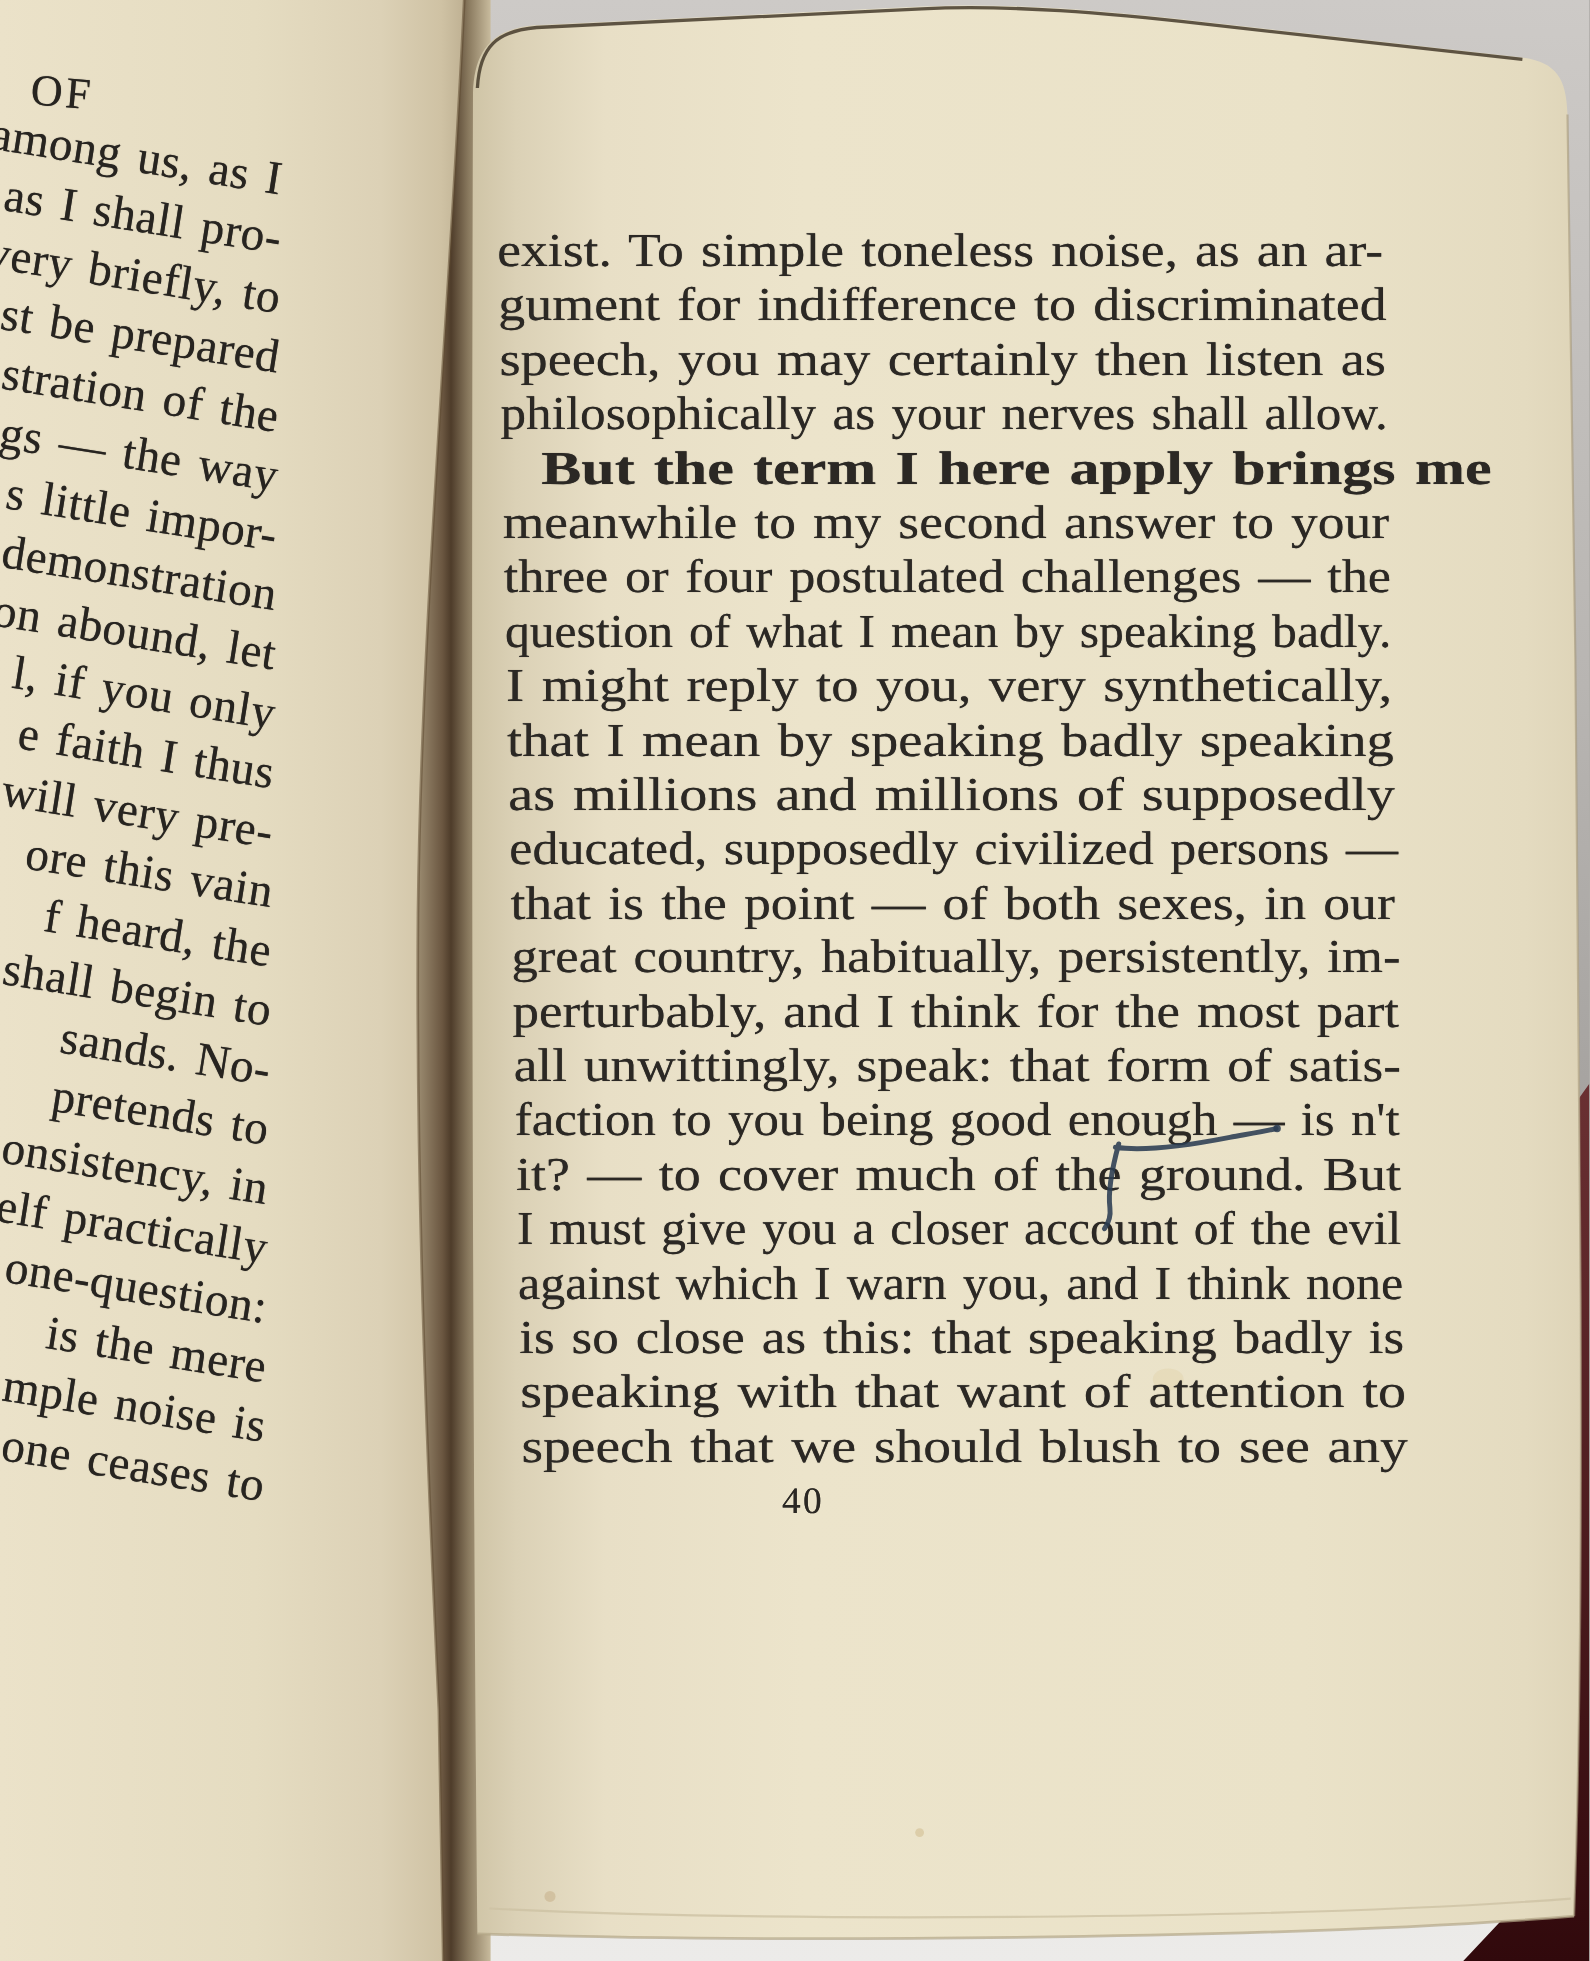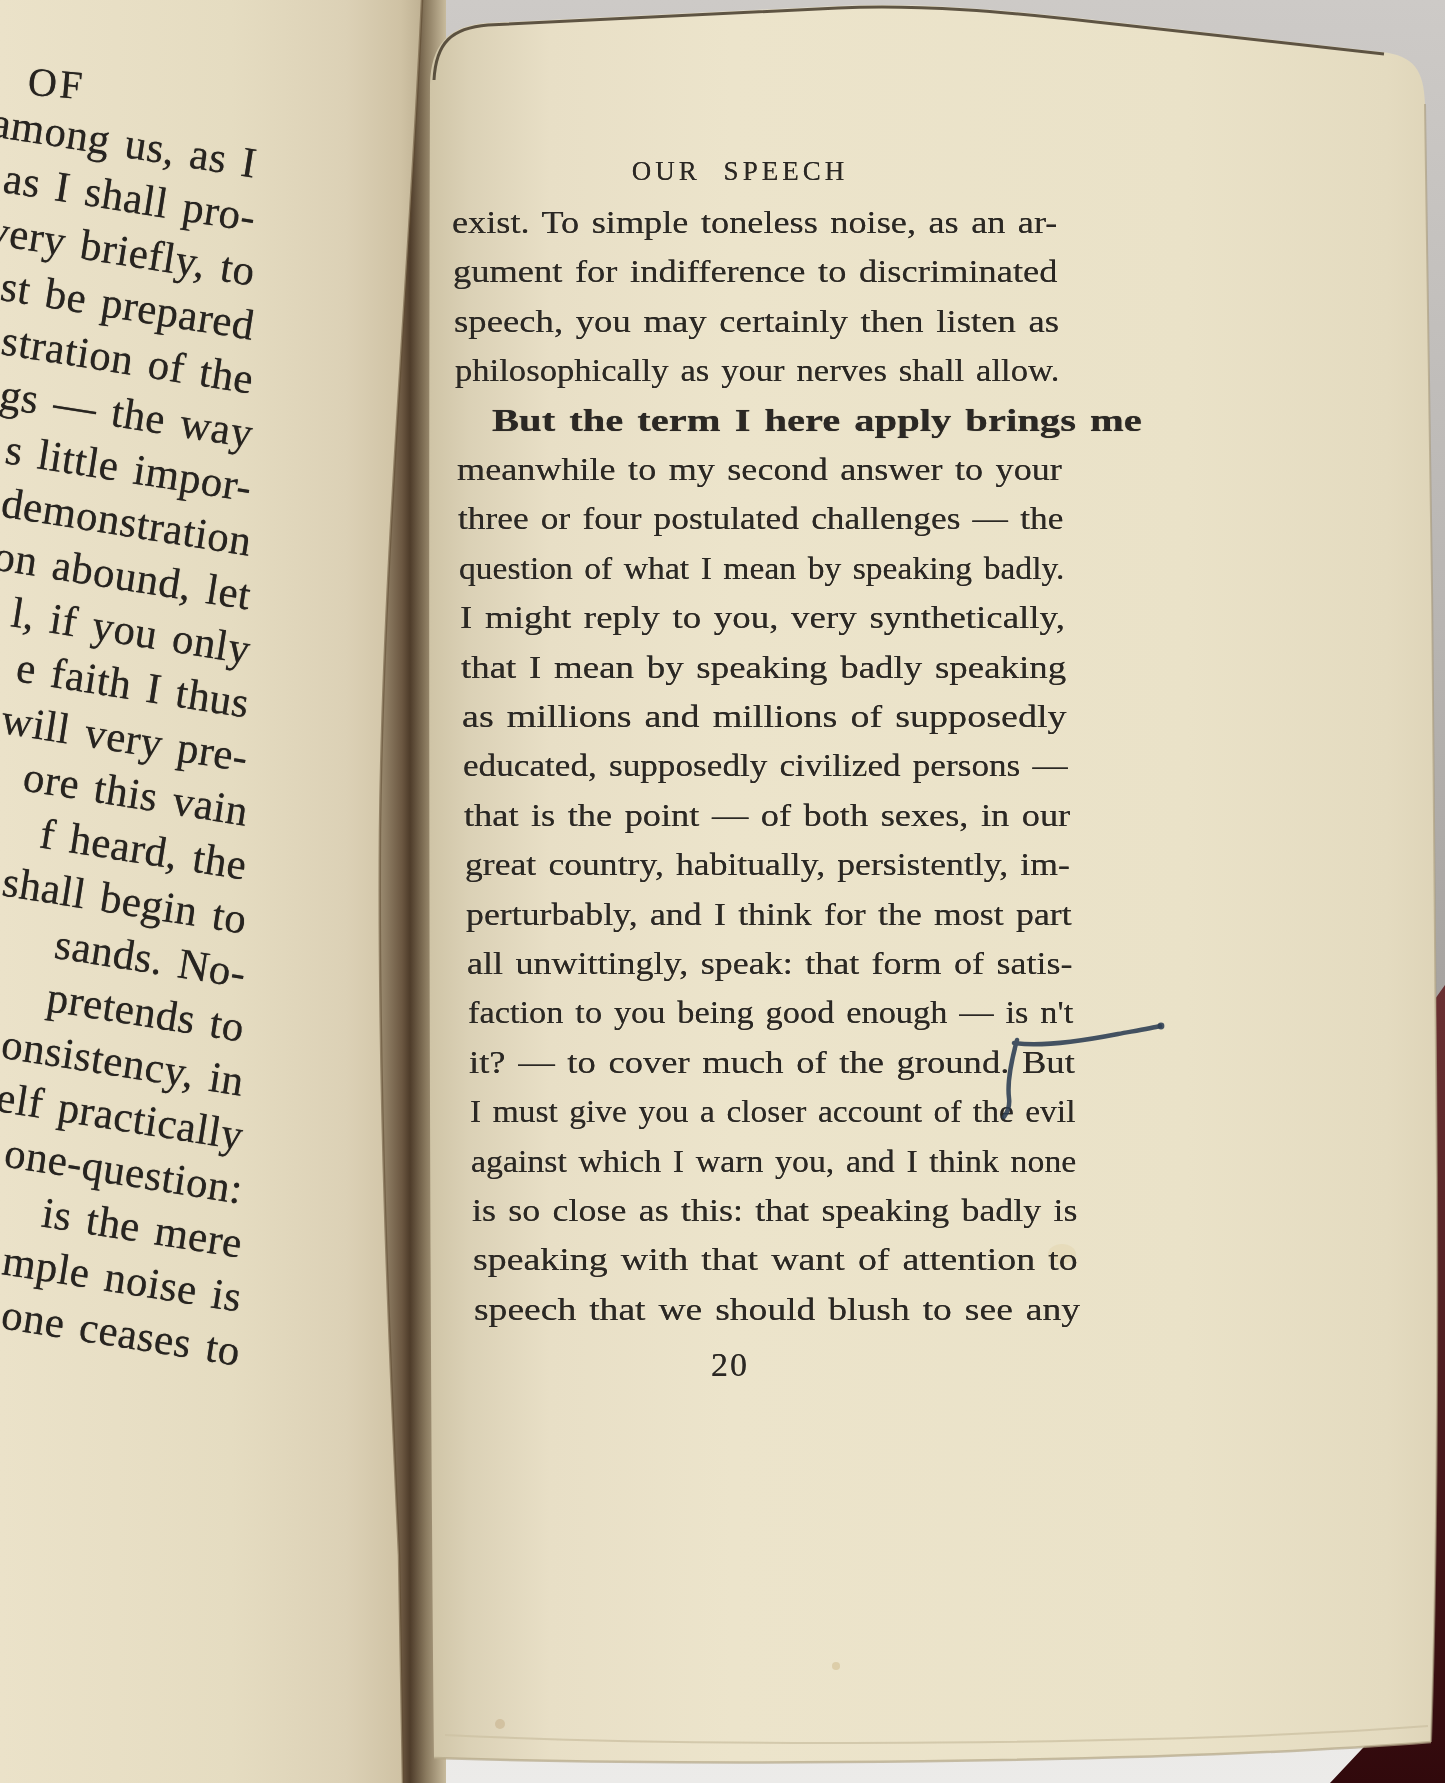"OUR SPEECH" div.rp-header { html: <div>OUR SPEECH</div> -> none }
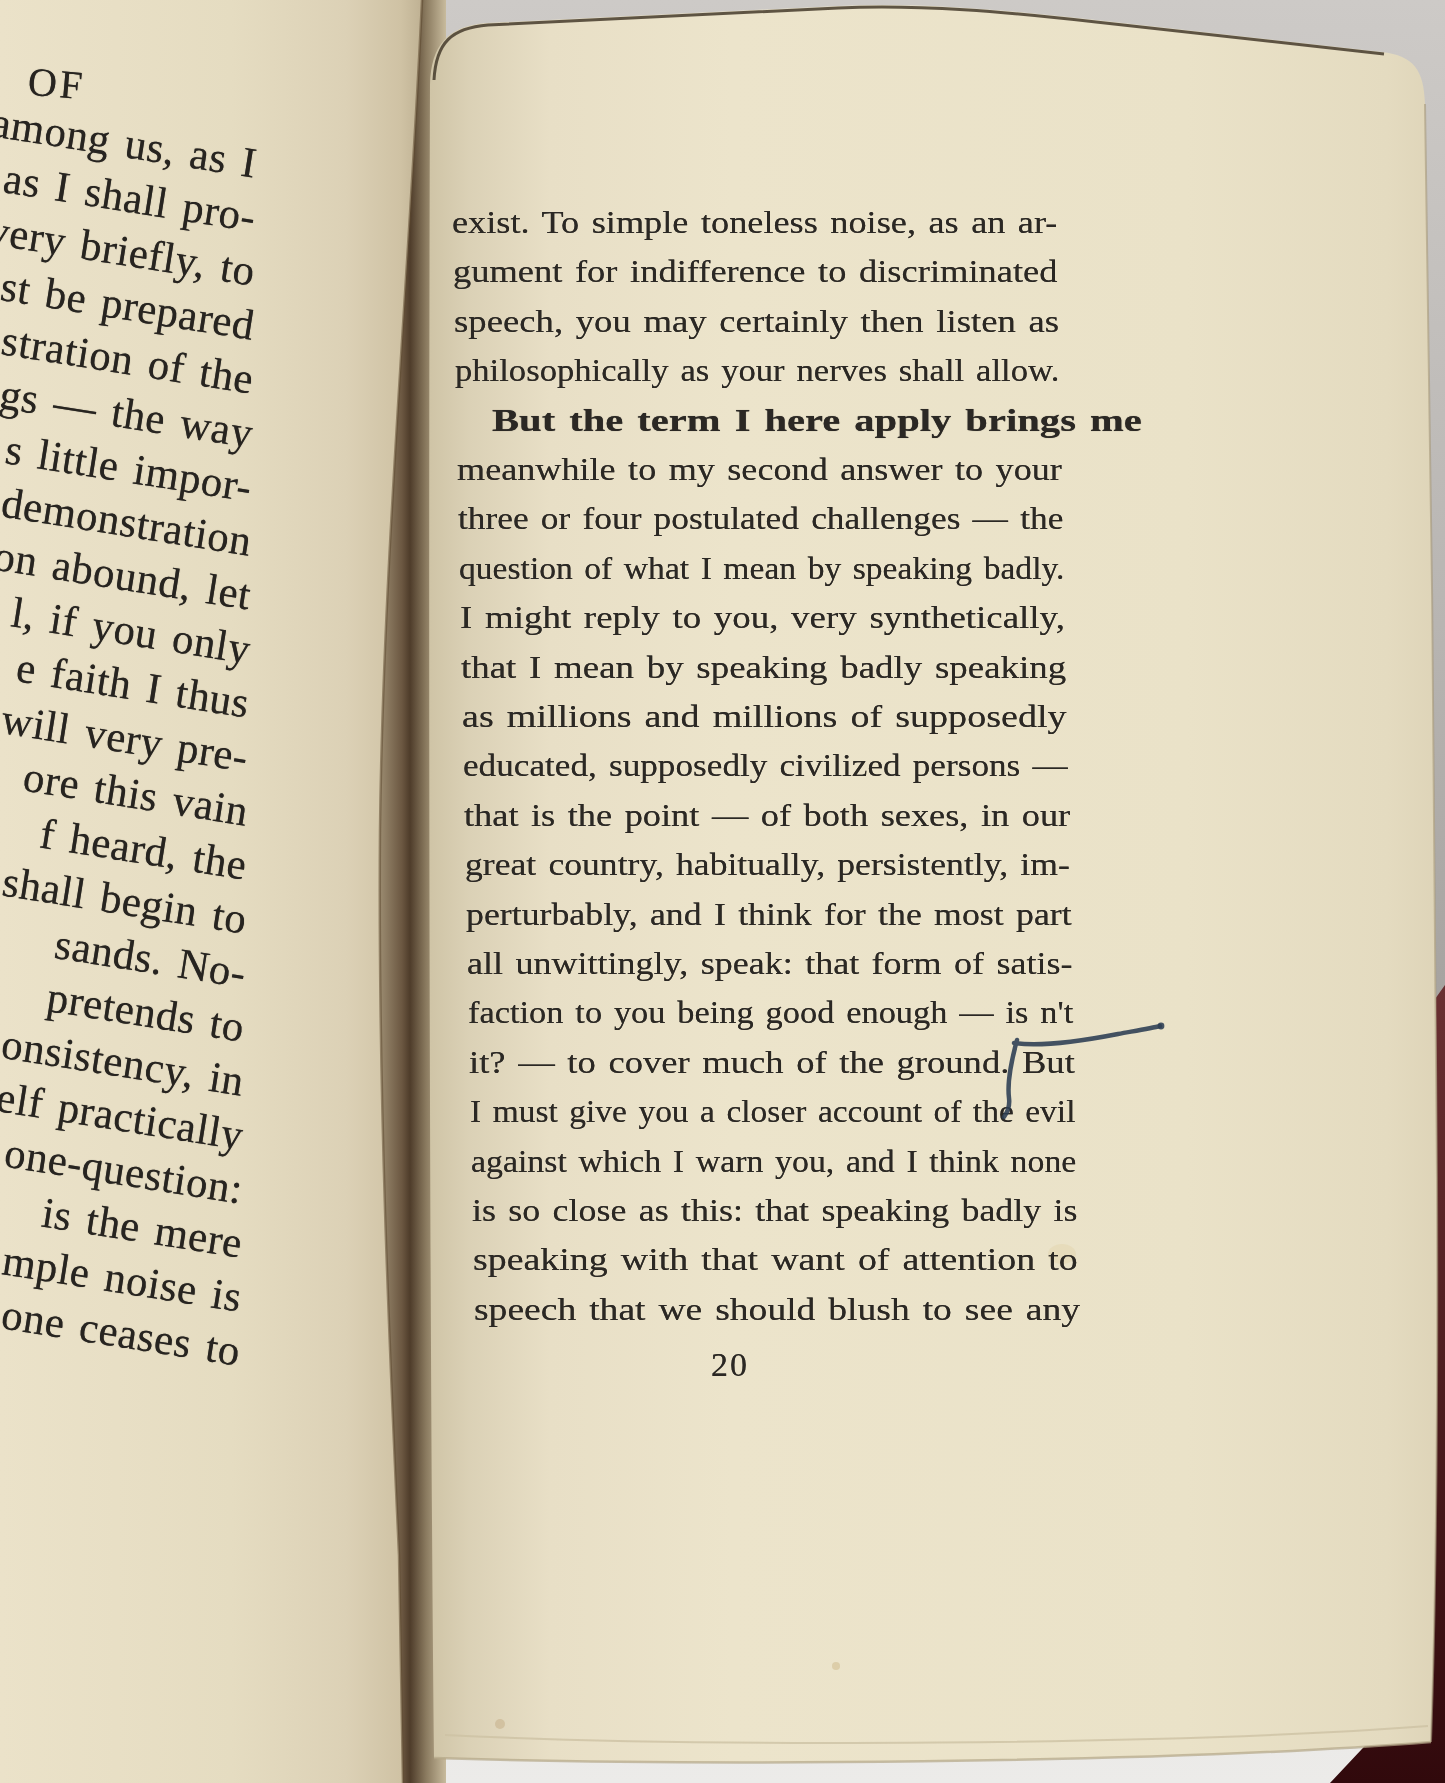"exist. To simple toneless noise," .rline { font-size: 32px -> 43px }
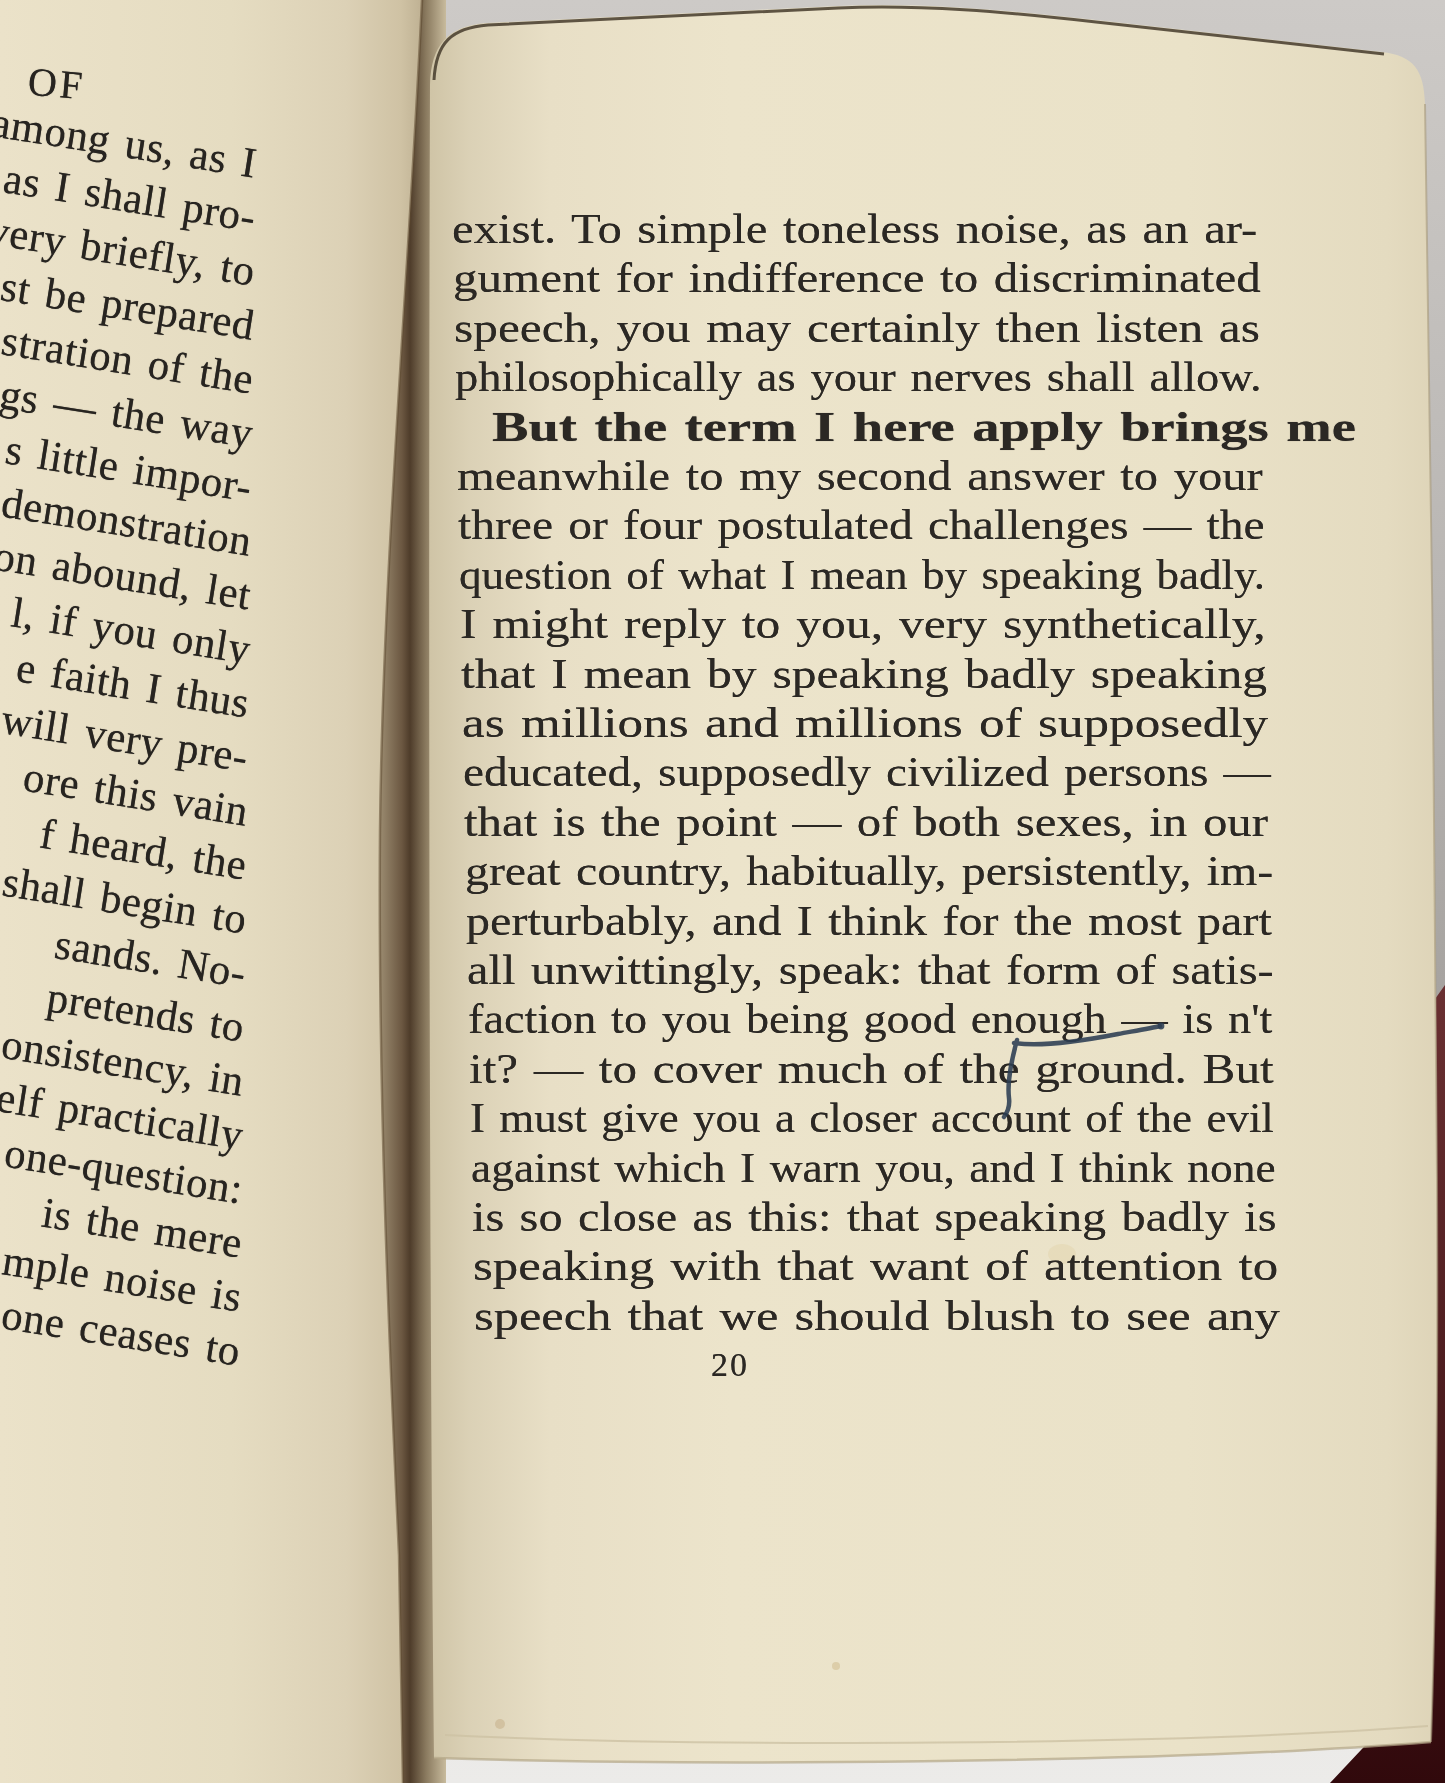"20" div.page-num { text: 20 -> 40 }
